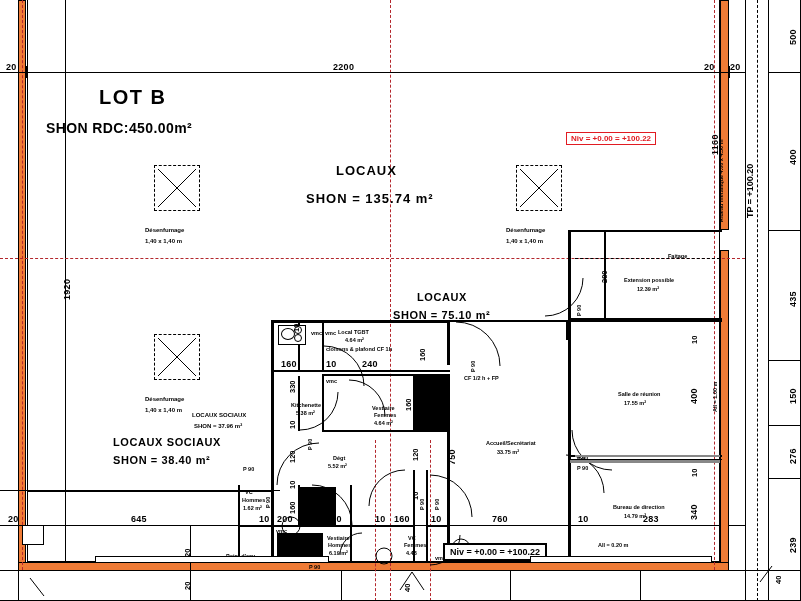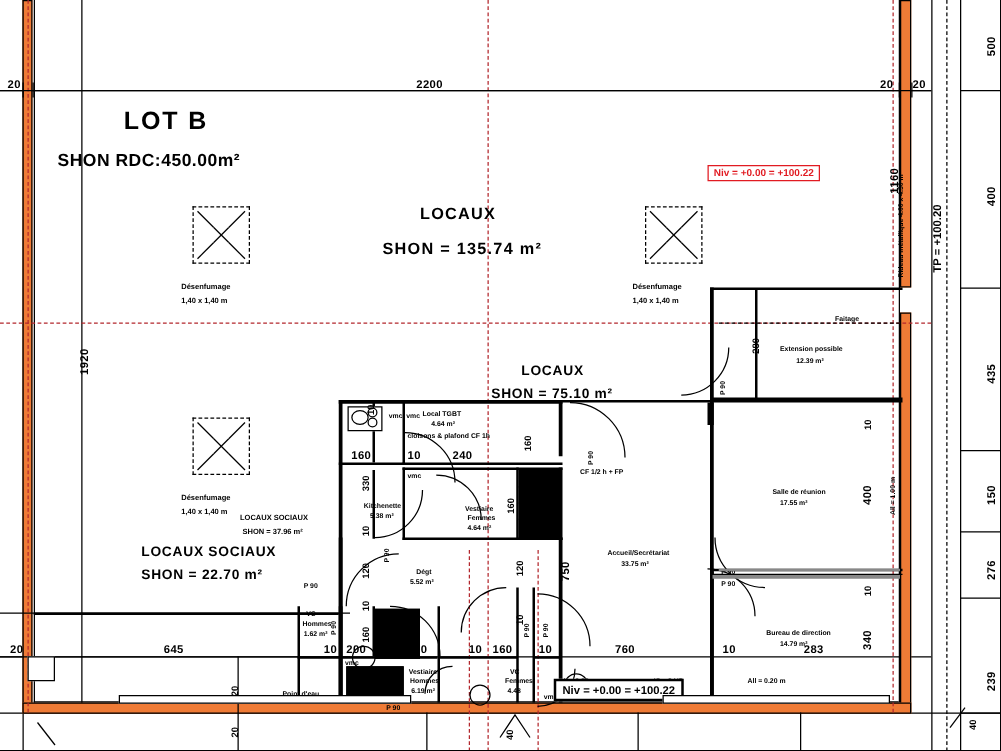"SHON = 22.70 m²" div.txt { text: 22.70 -> 38.40 }
